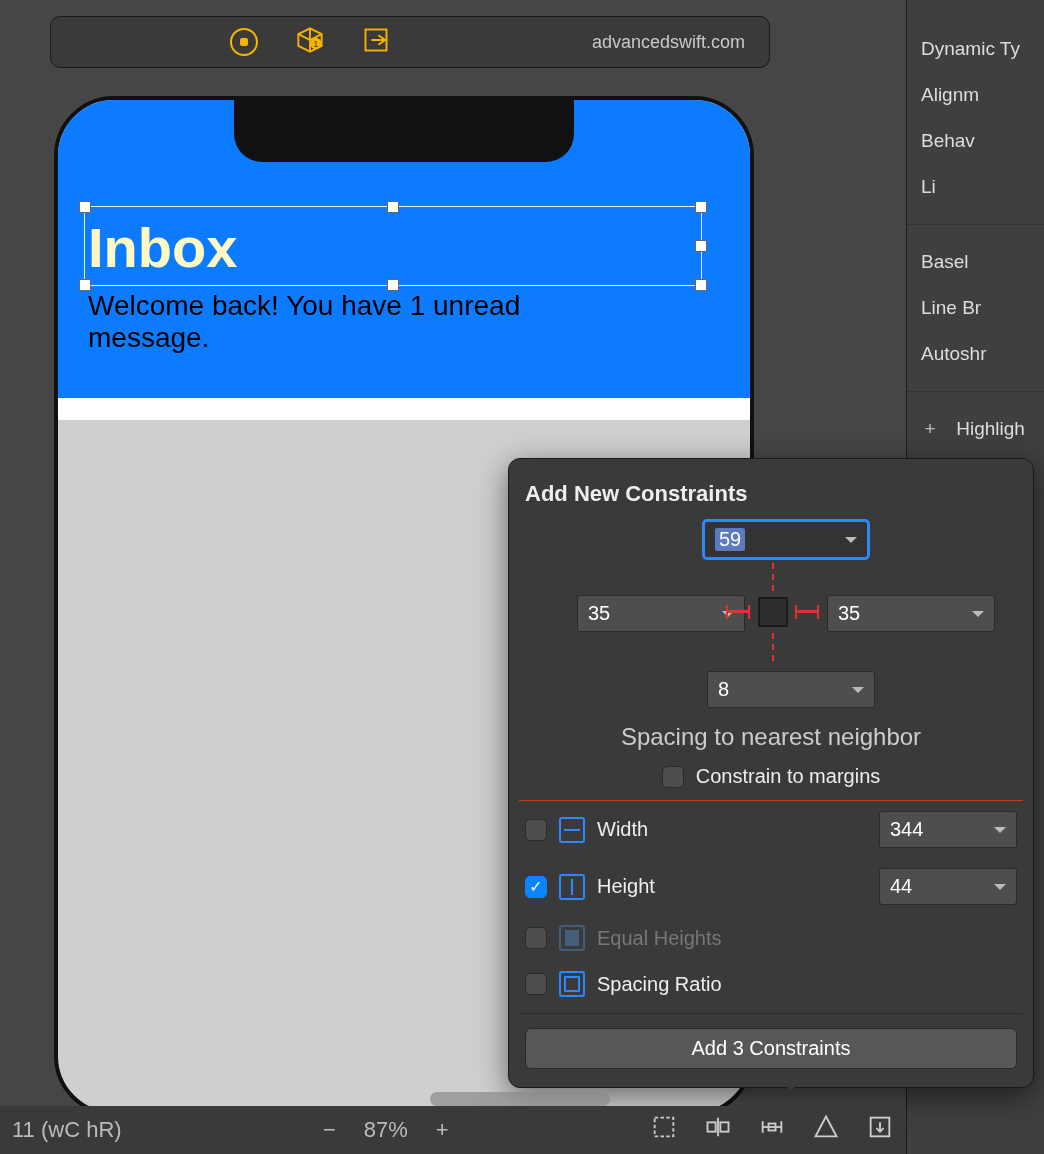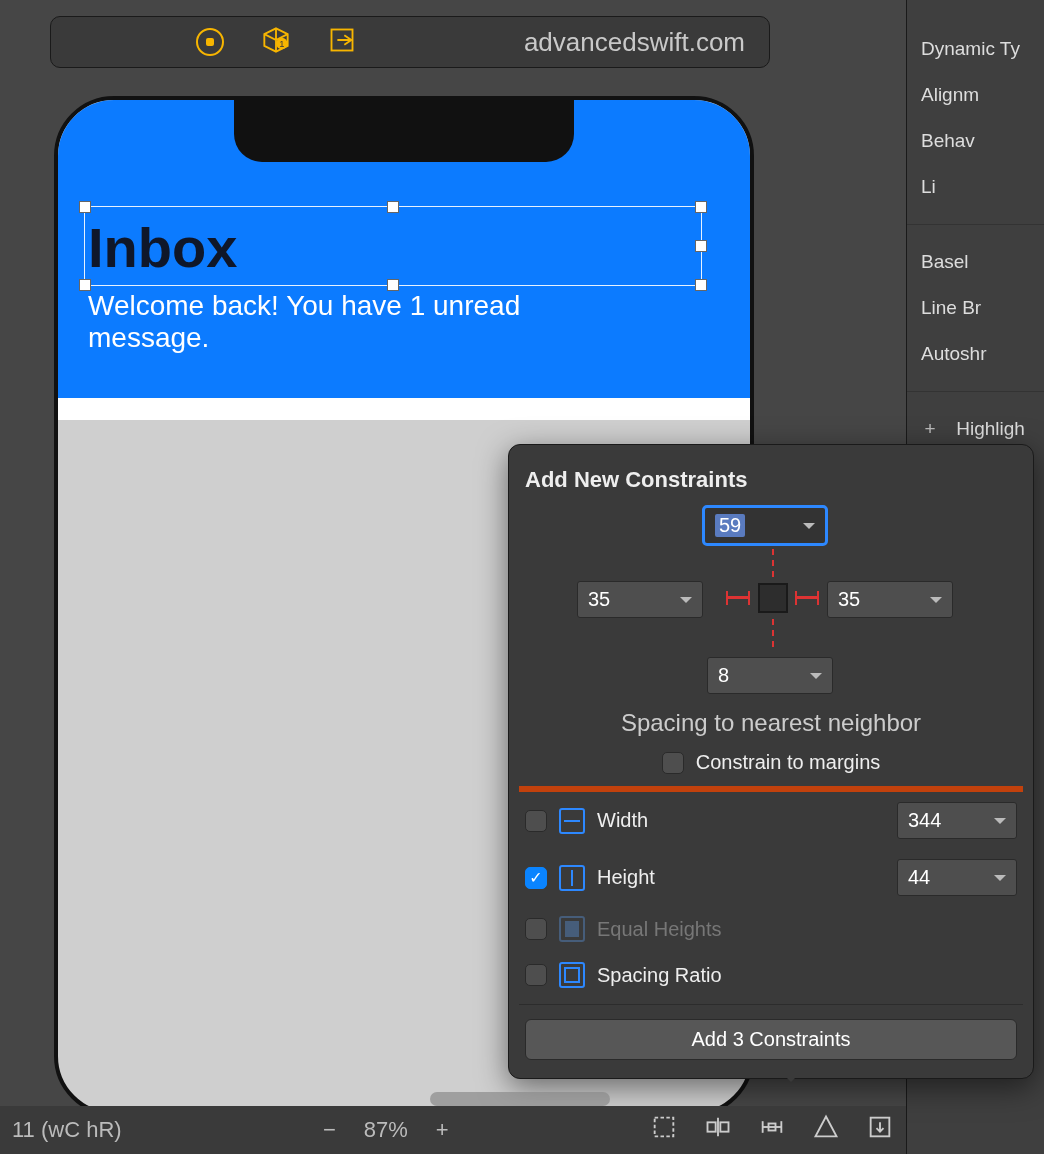"advancedswift.com" .toolbar .domain { font-size: 26px -> 18px }
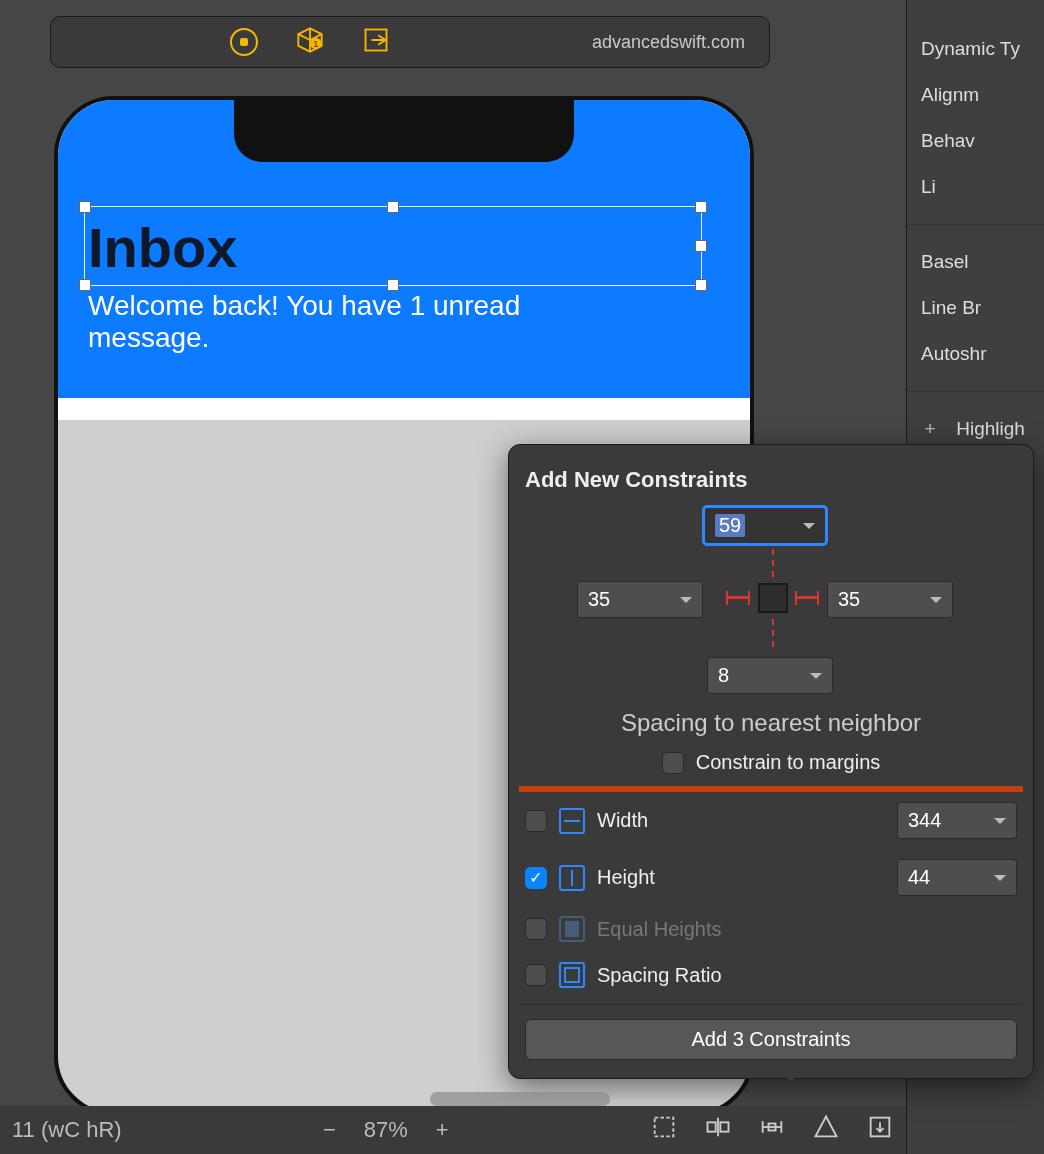"Inbox" .title-label { color: #0f172a -> #fef9c3 }
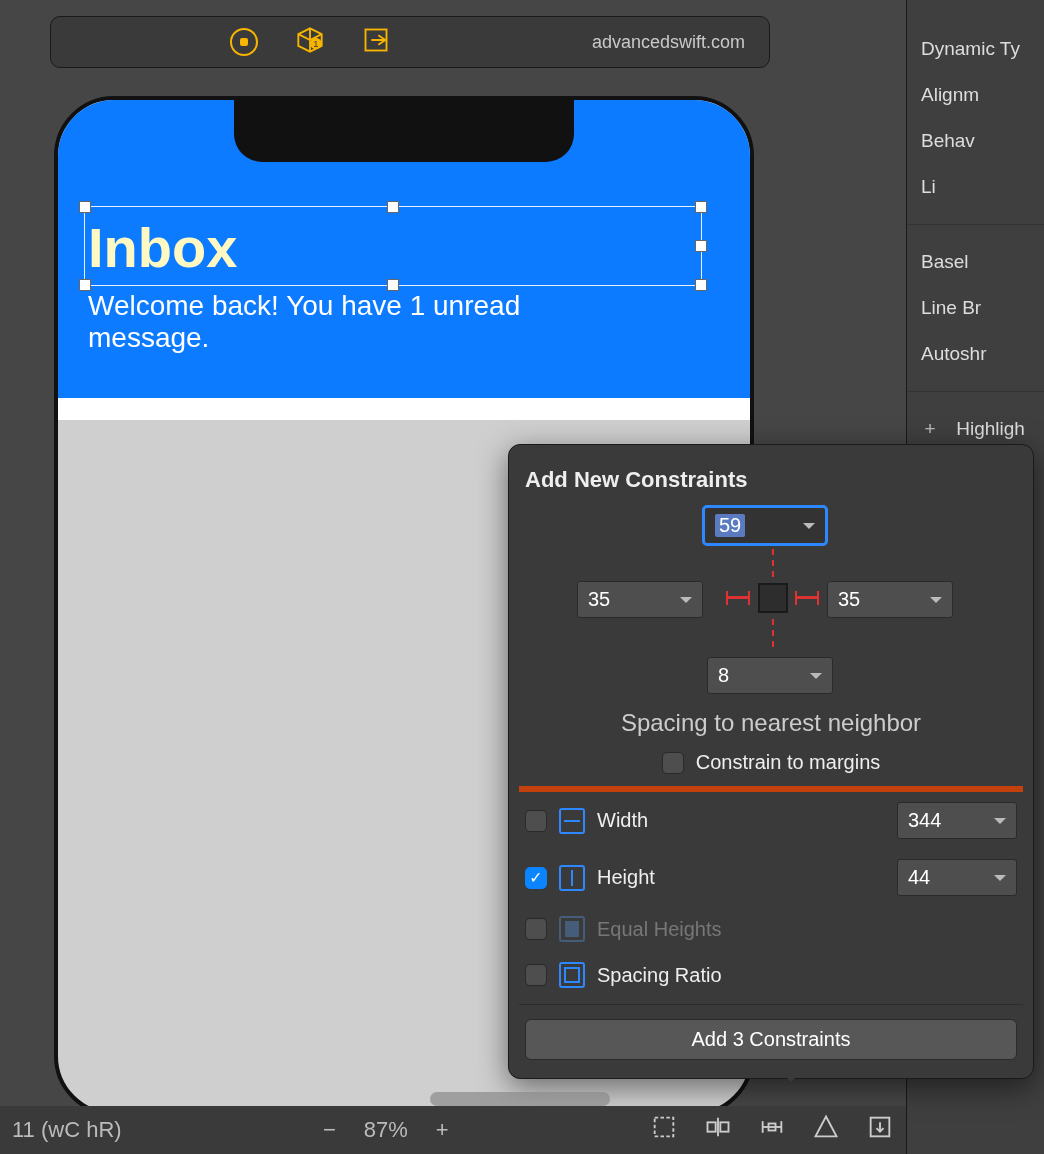"Welcome back! You have 1" .subtitle-label { color: #ffffff -> #000000 }
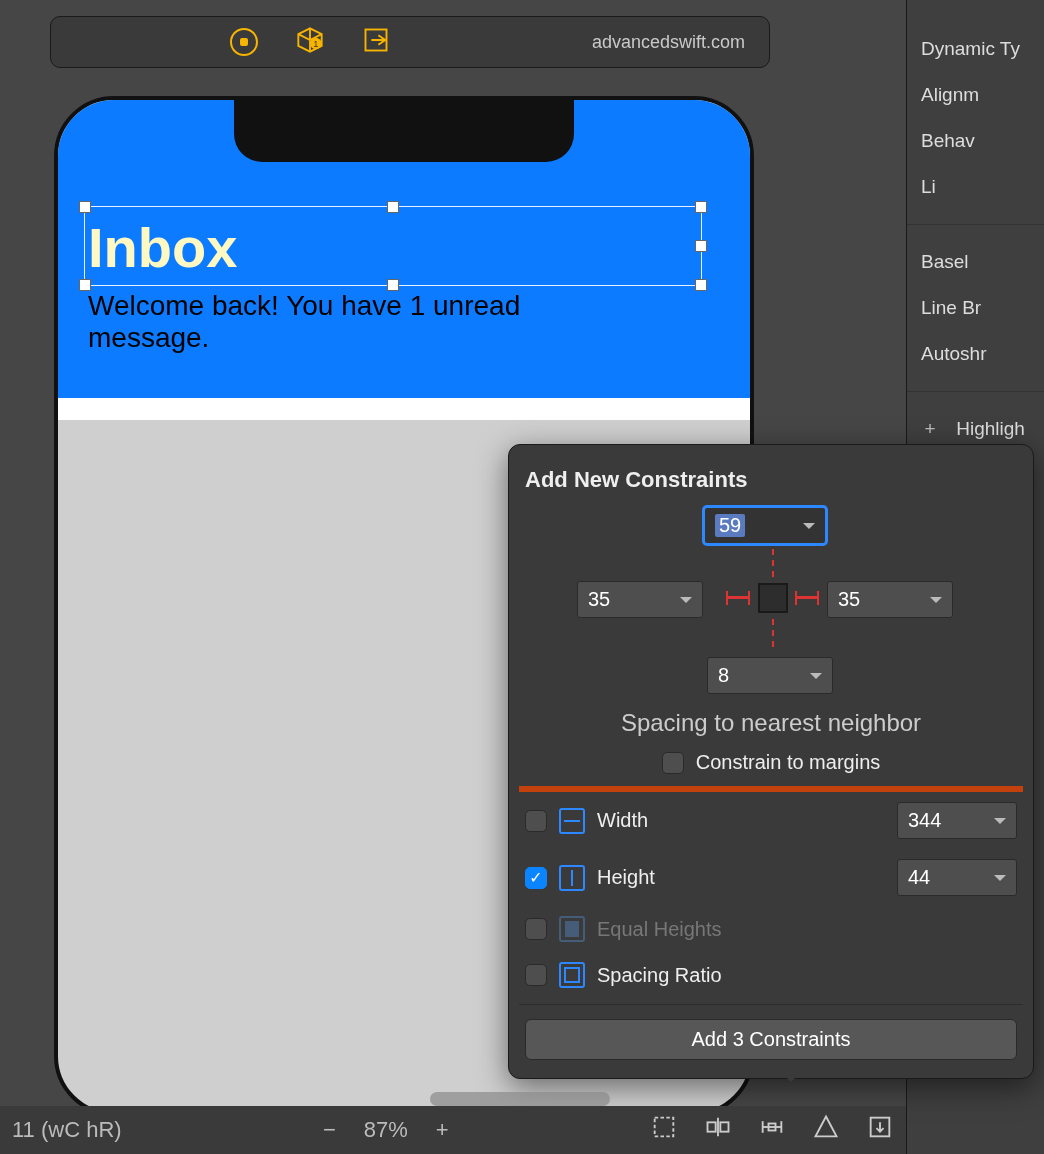"Add New Constraints" .popover { top: 444px -> 458px }
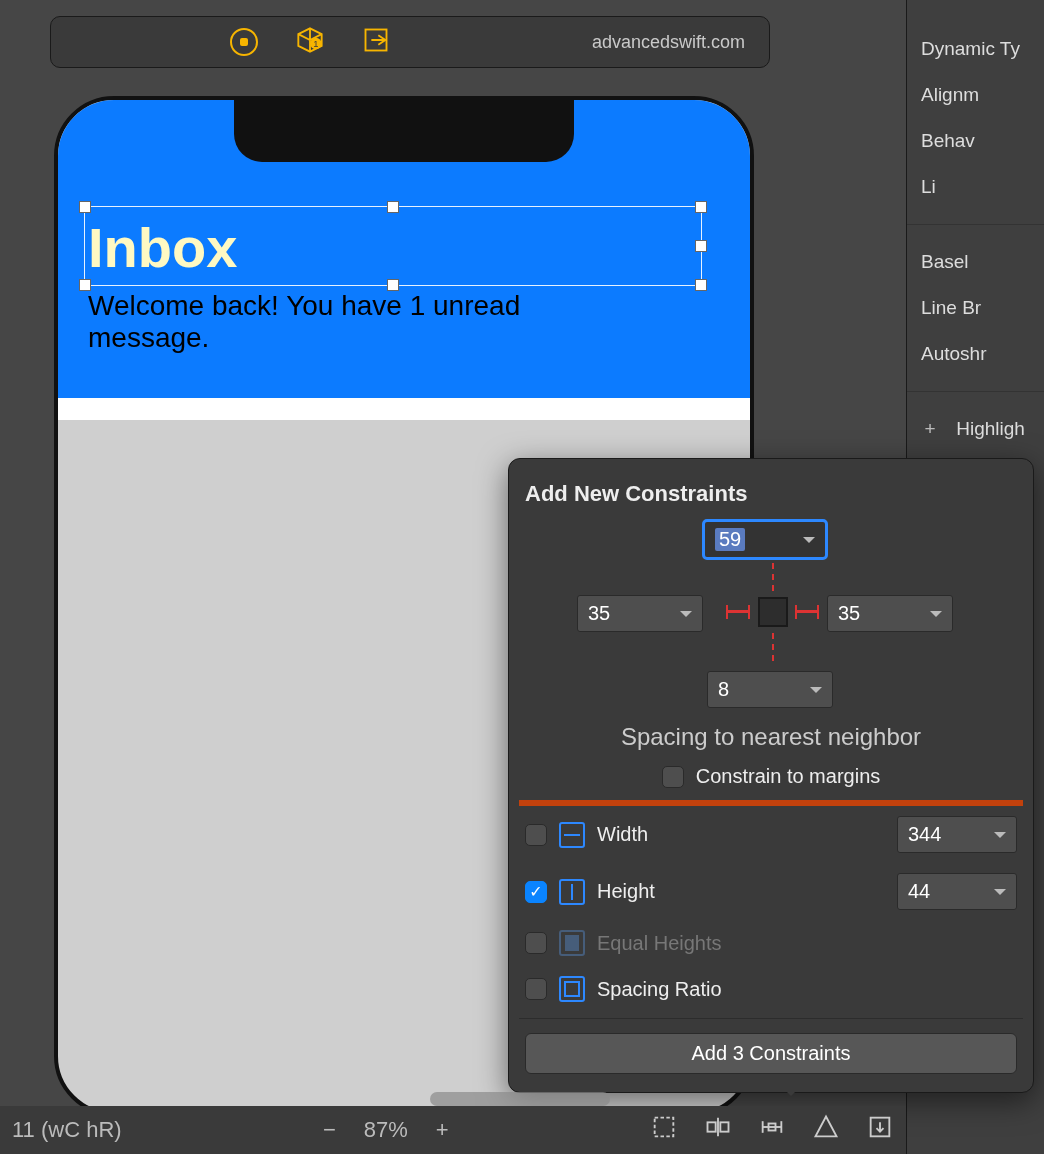"59" .spacing-field { width: 126px -> 168px }
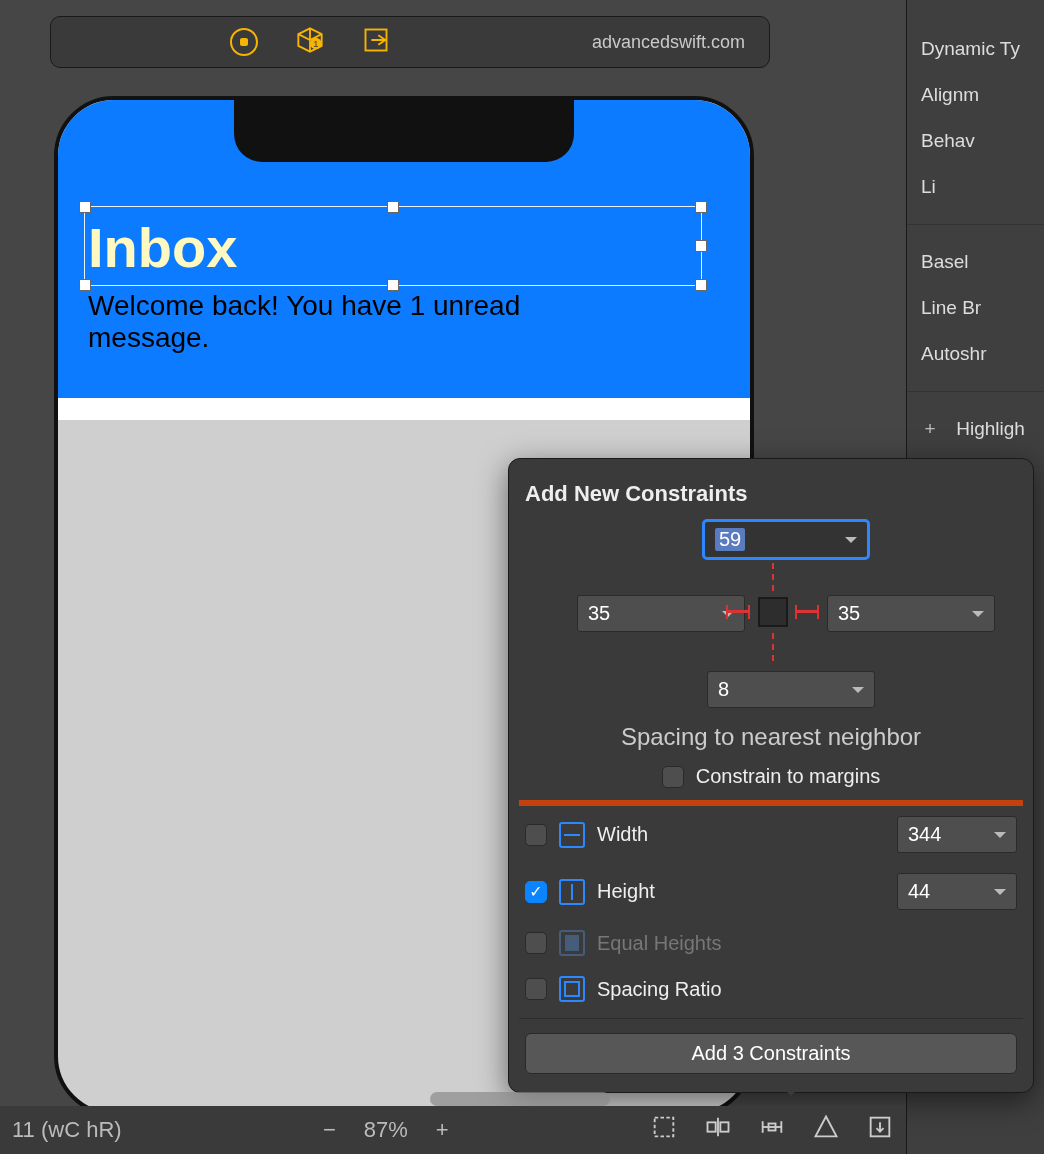"Width" .dim-row { border-top: 6px solid #c2410c -> 1px solid #c2410c }
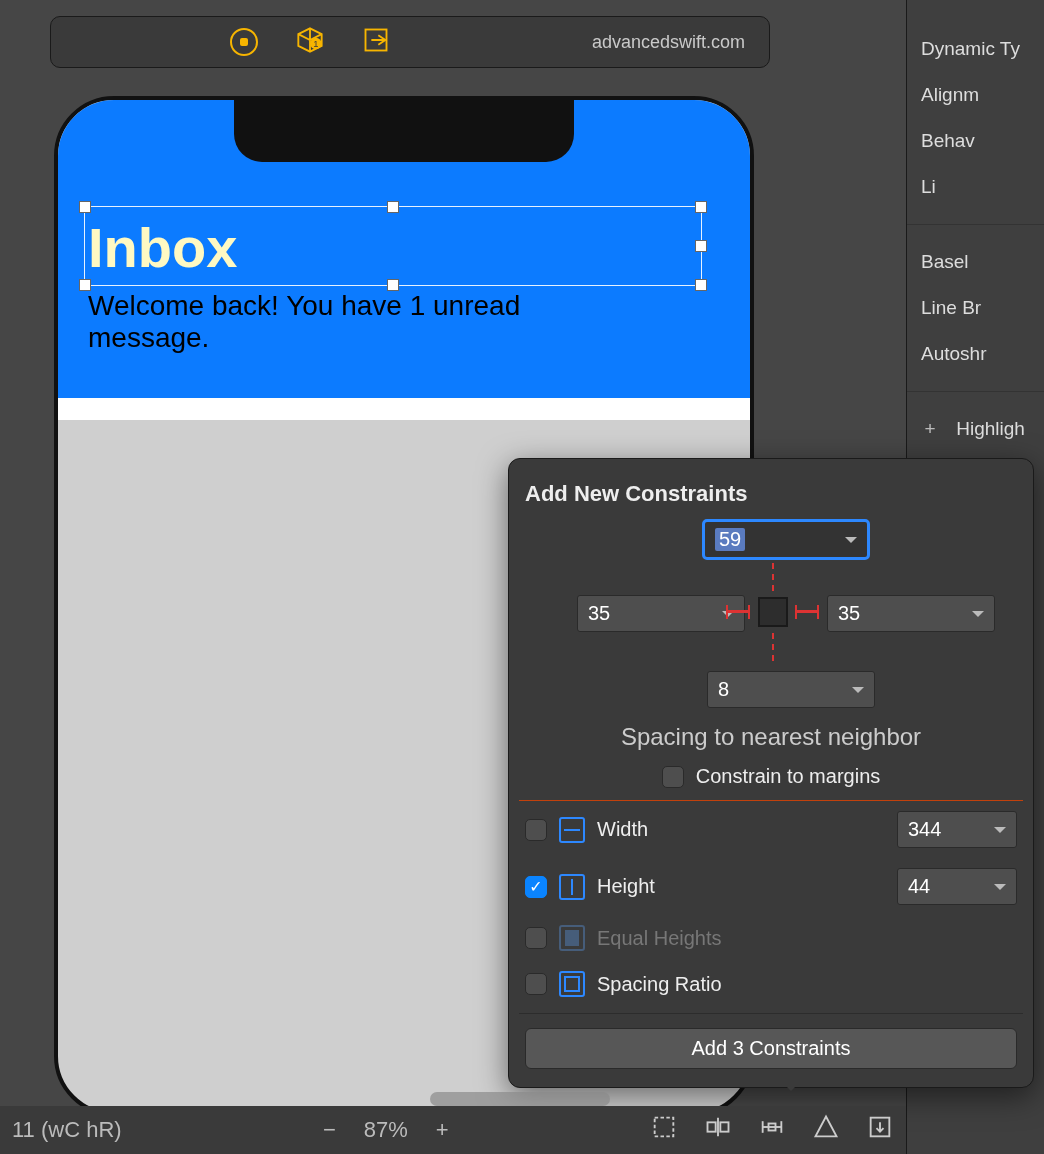"344" .dim-field { width: 120px -> 138px }
